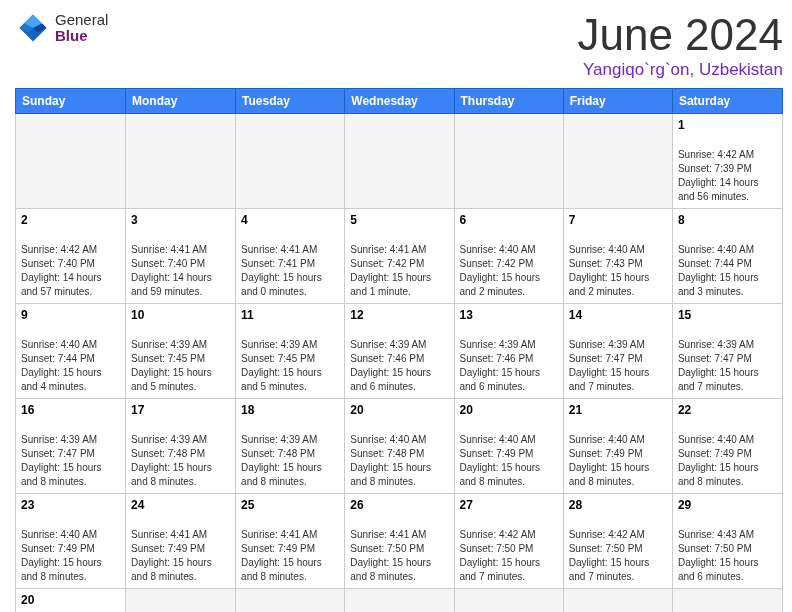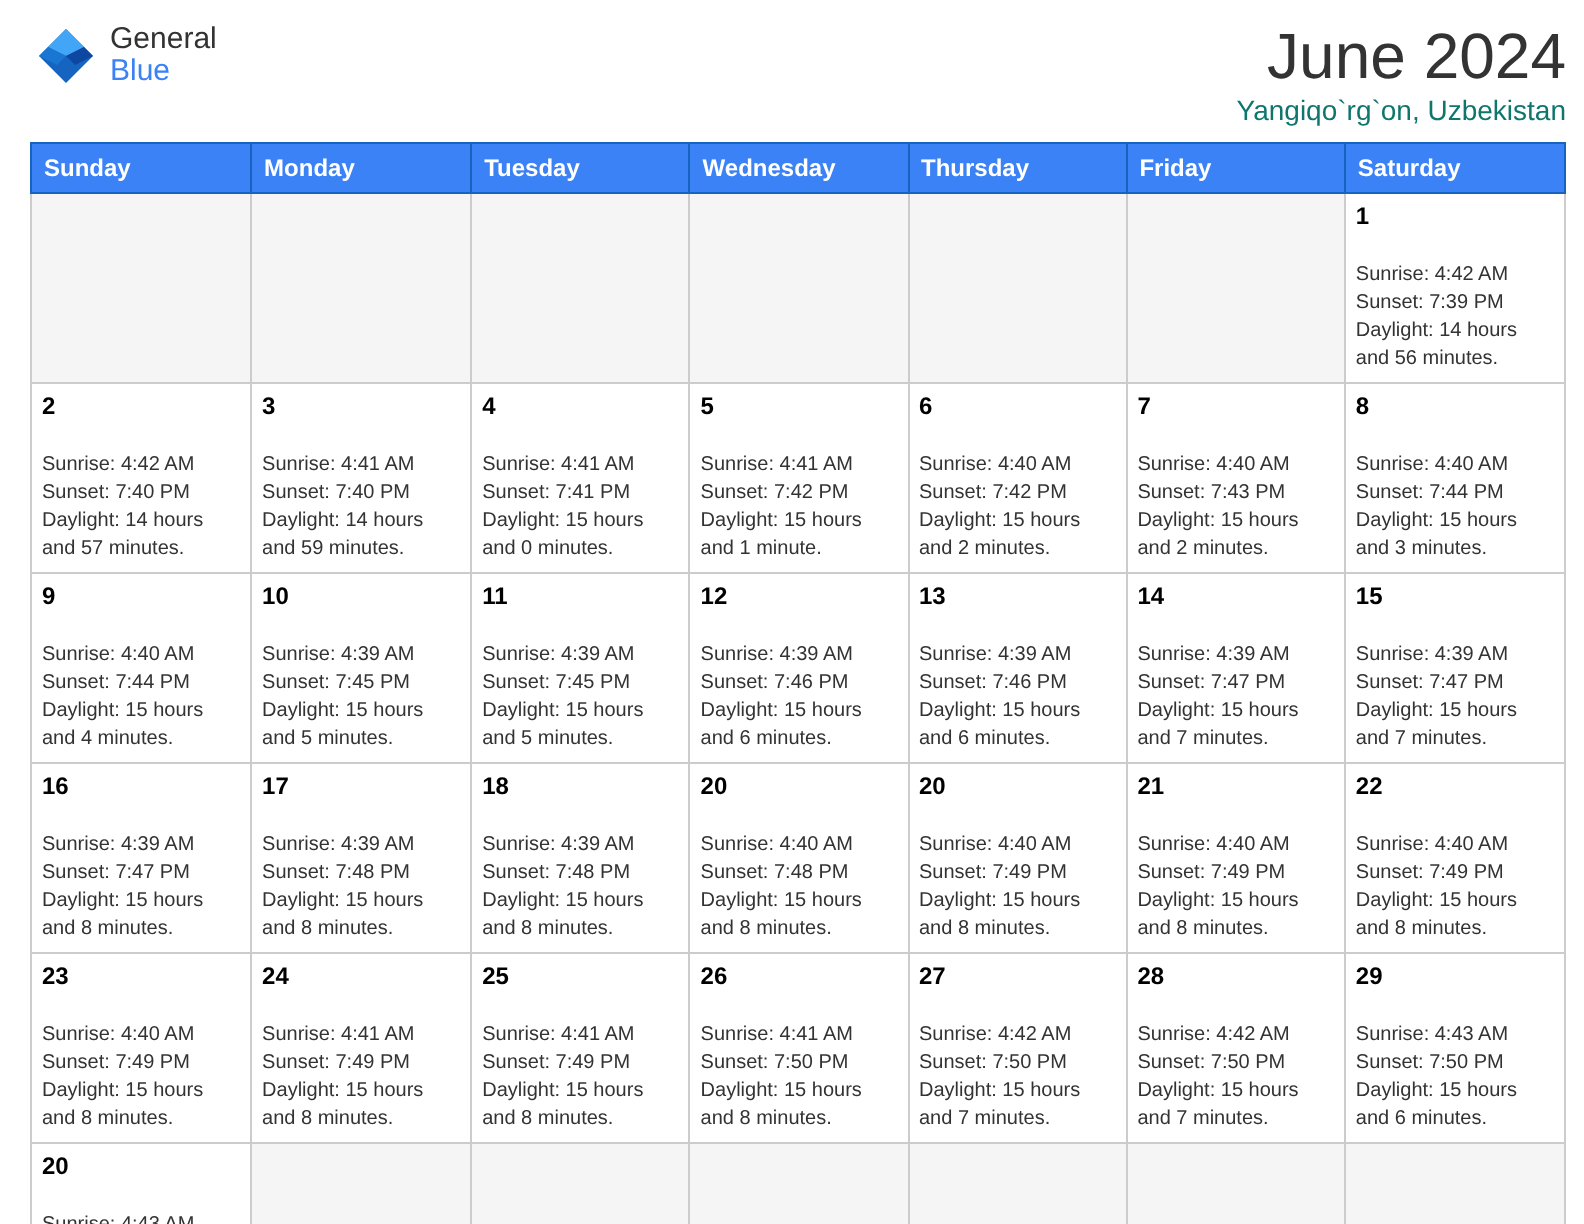"Blue" .logo-blue { color: #3b82f6 -> #701a75; font-weight: normal -> bold }
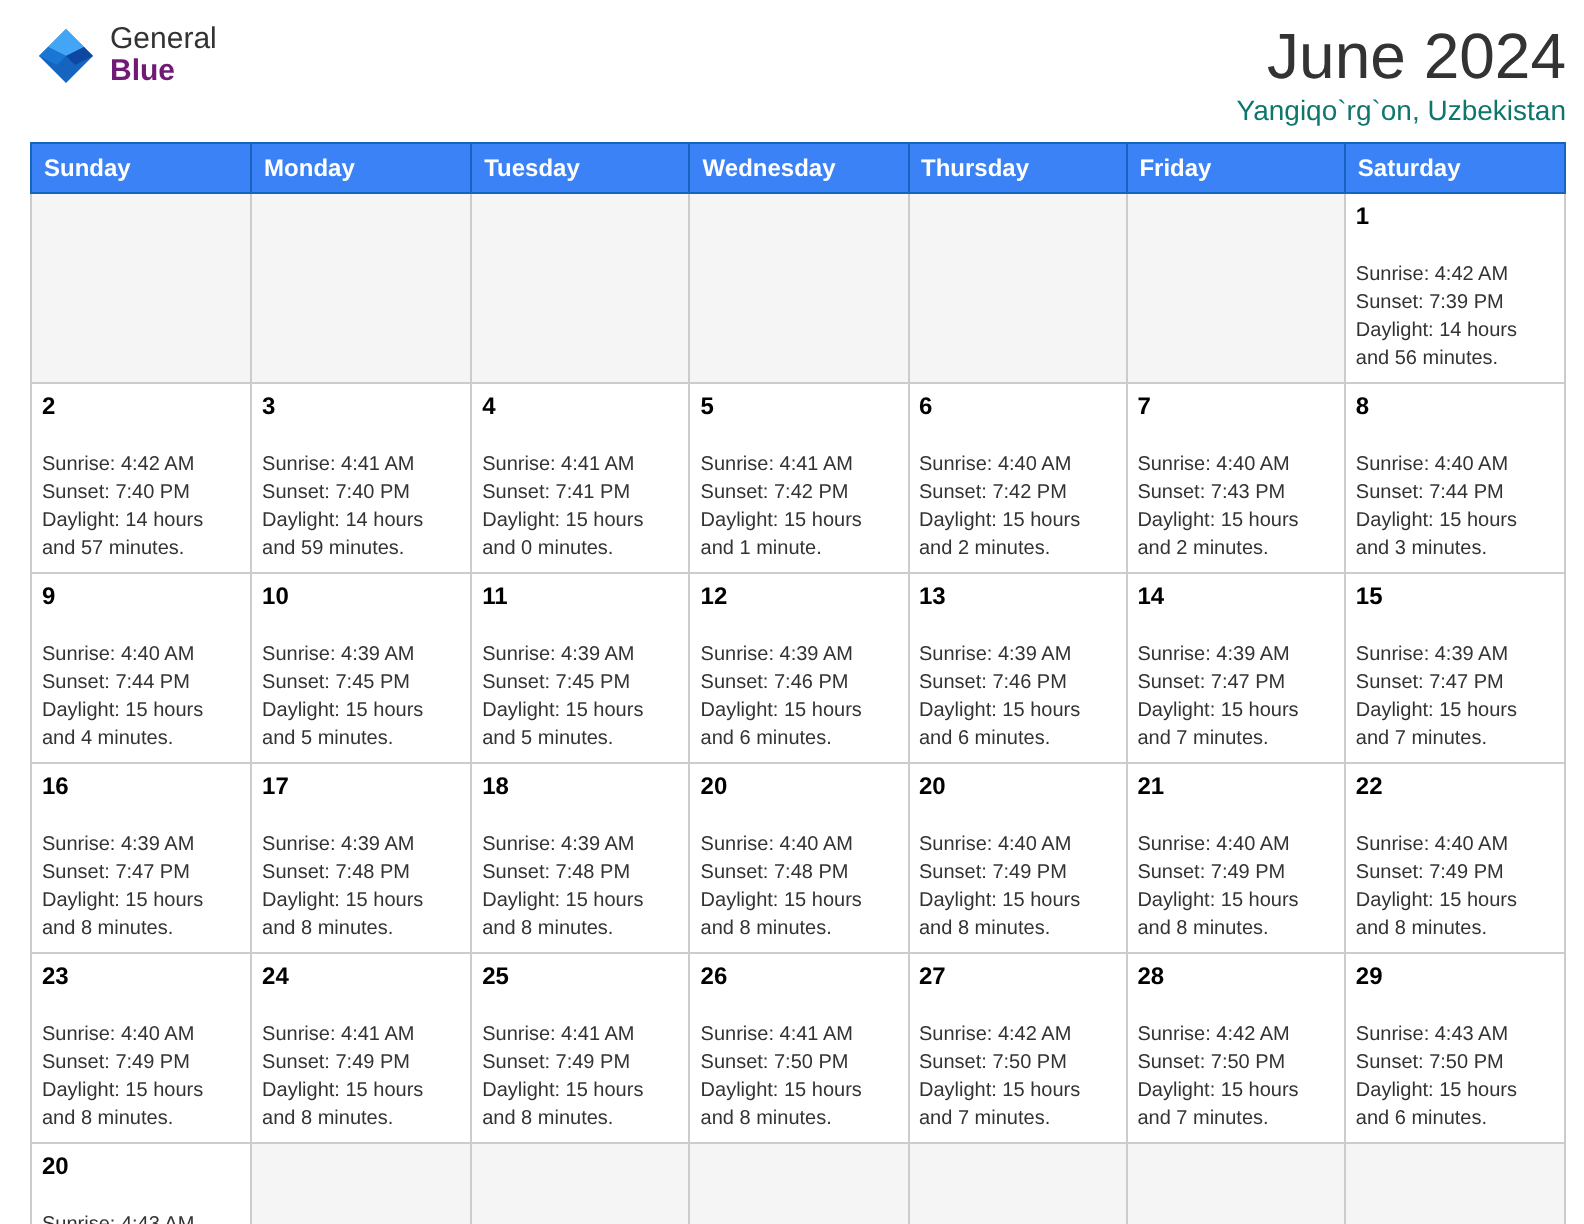"June 2024" .month-title { font-size: 32px -> 44px }
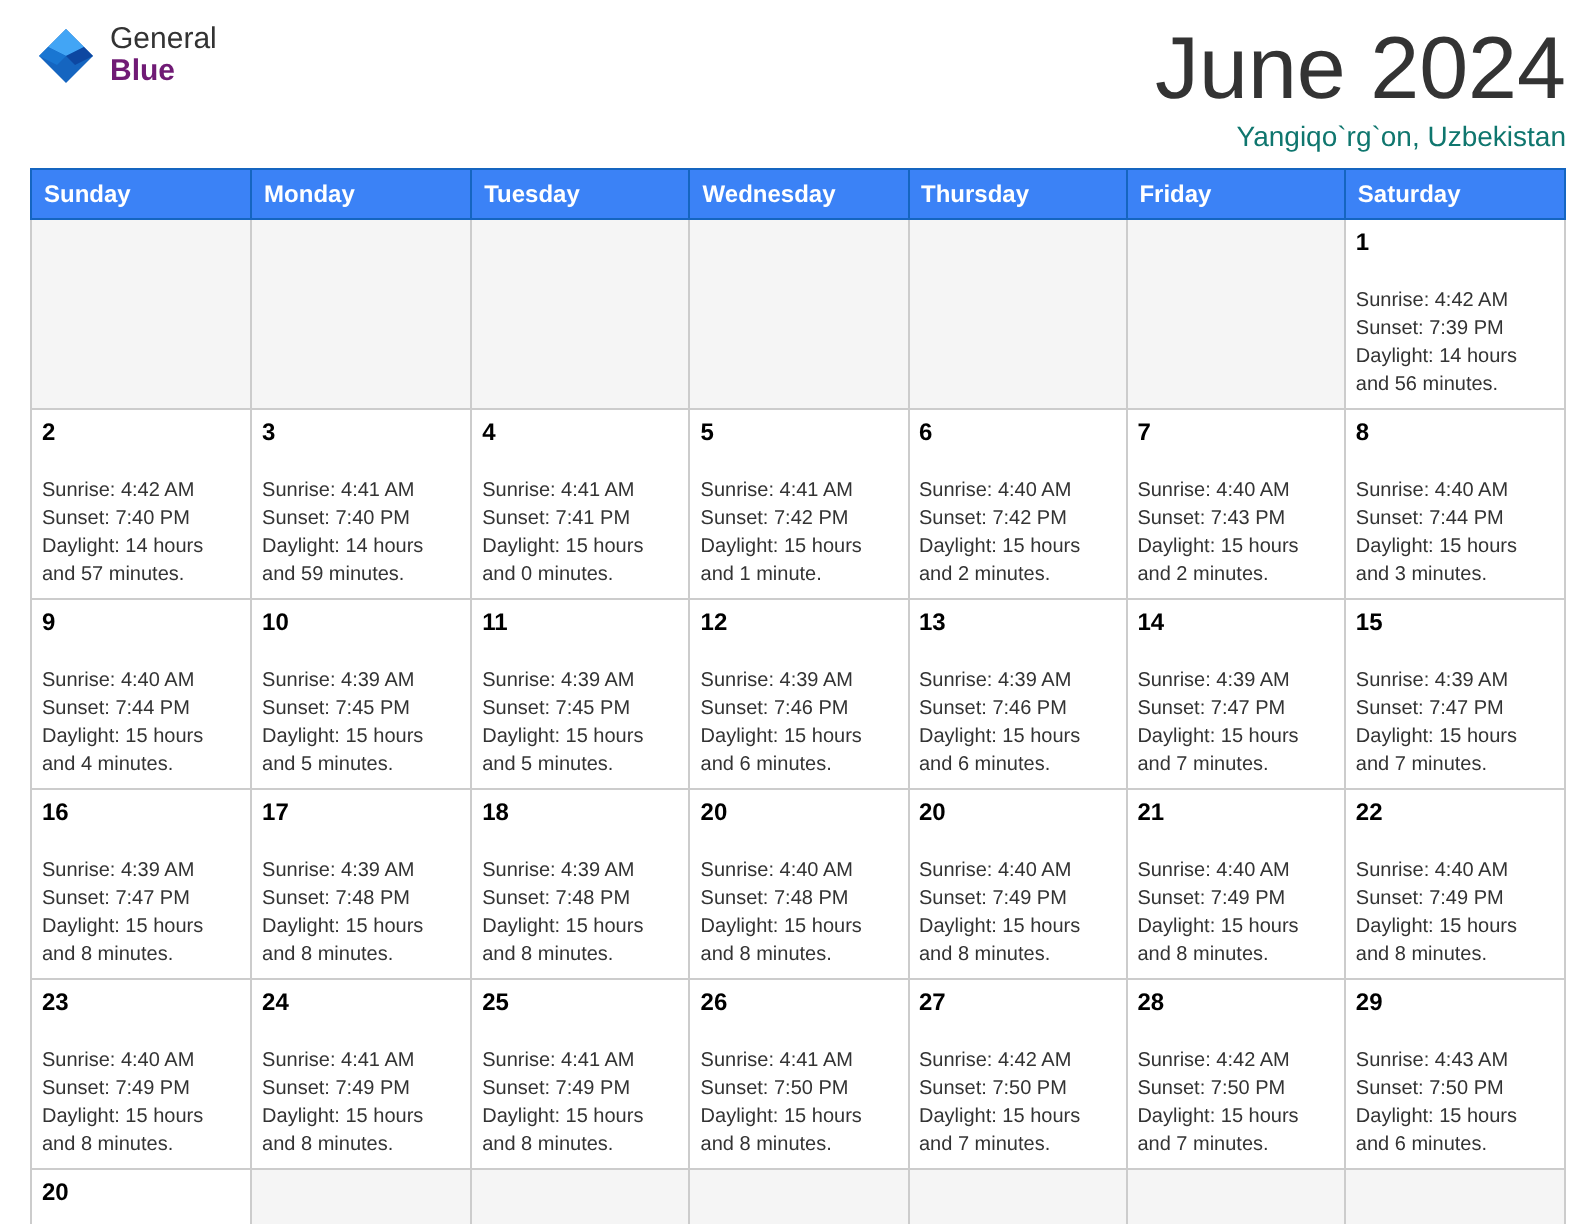"Yangiqo`rg`on, Uzbekistan" .location { color: #0f766e -> #6d28d9; font-size: 14px -> 17px }
